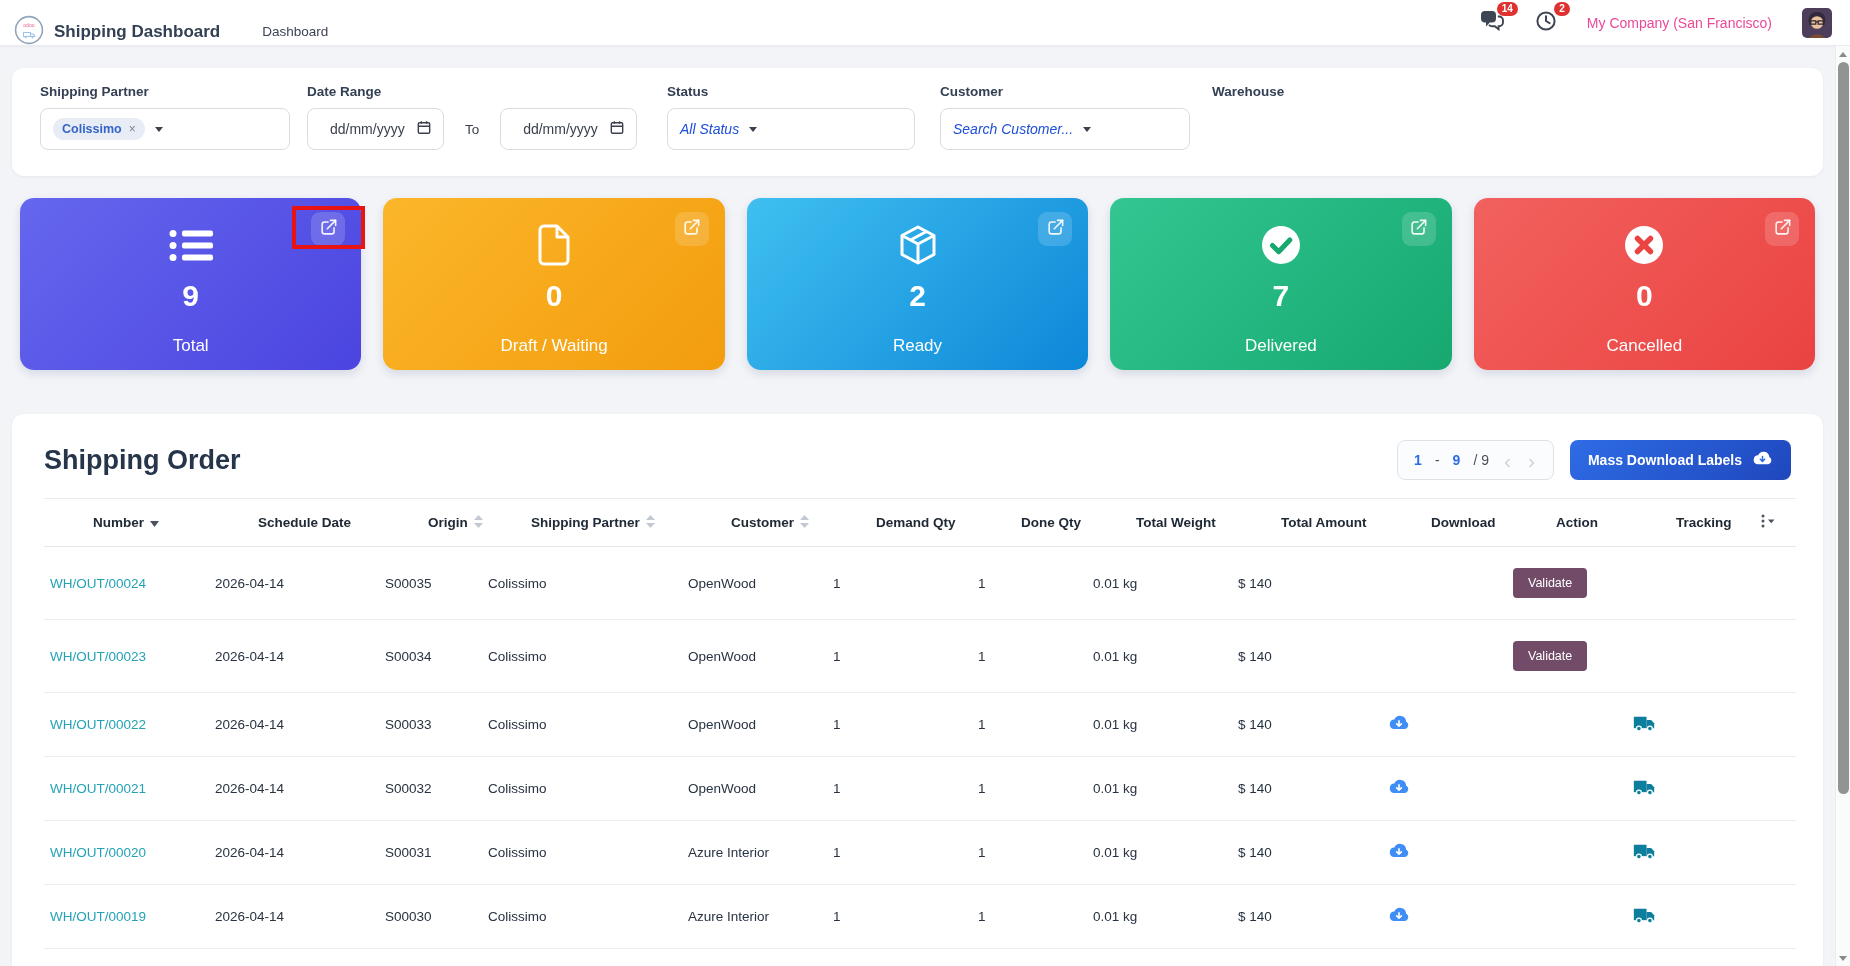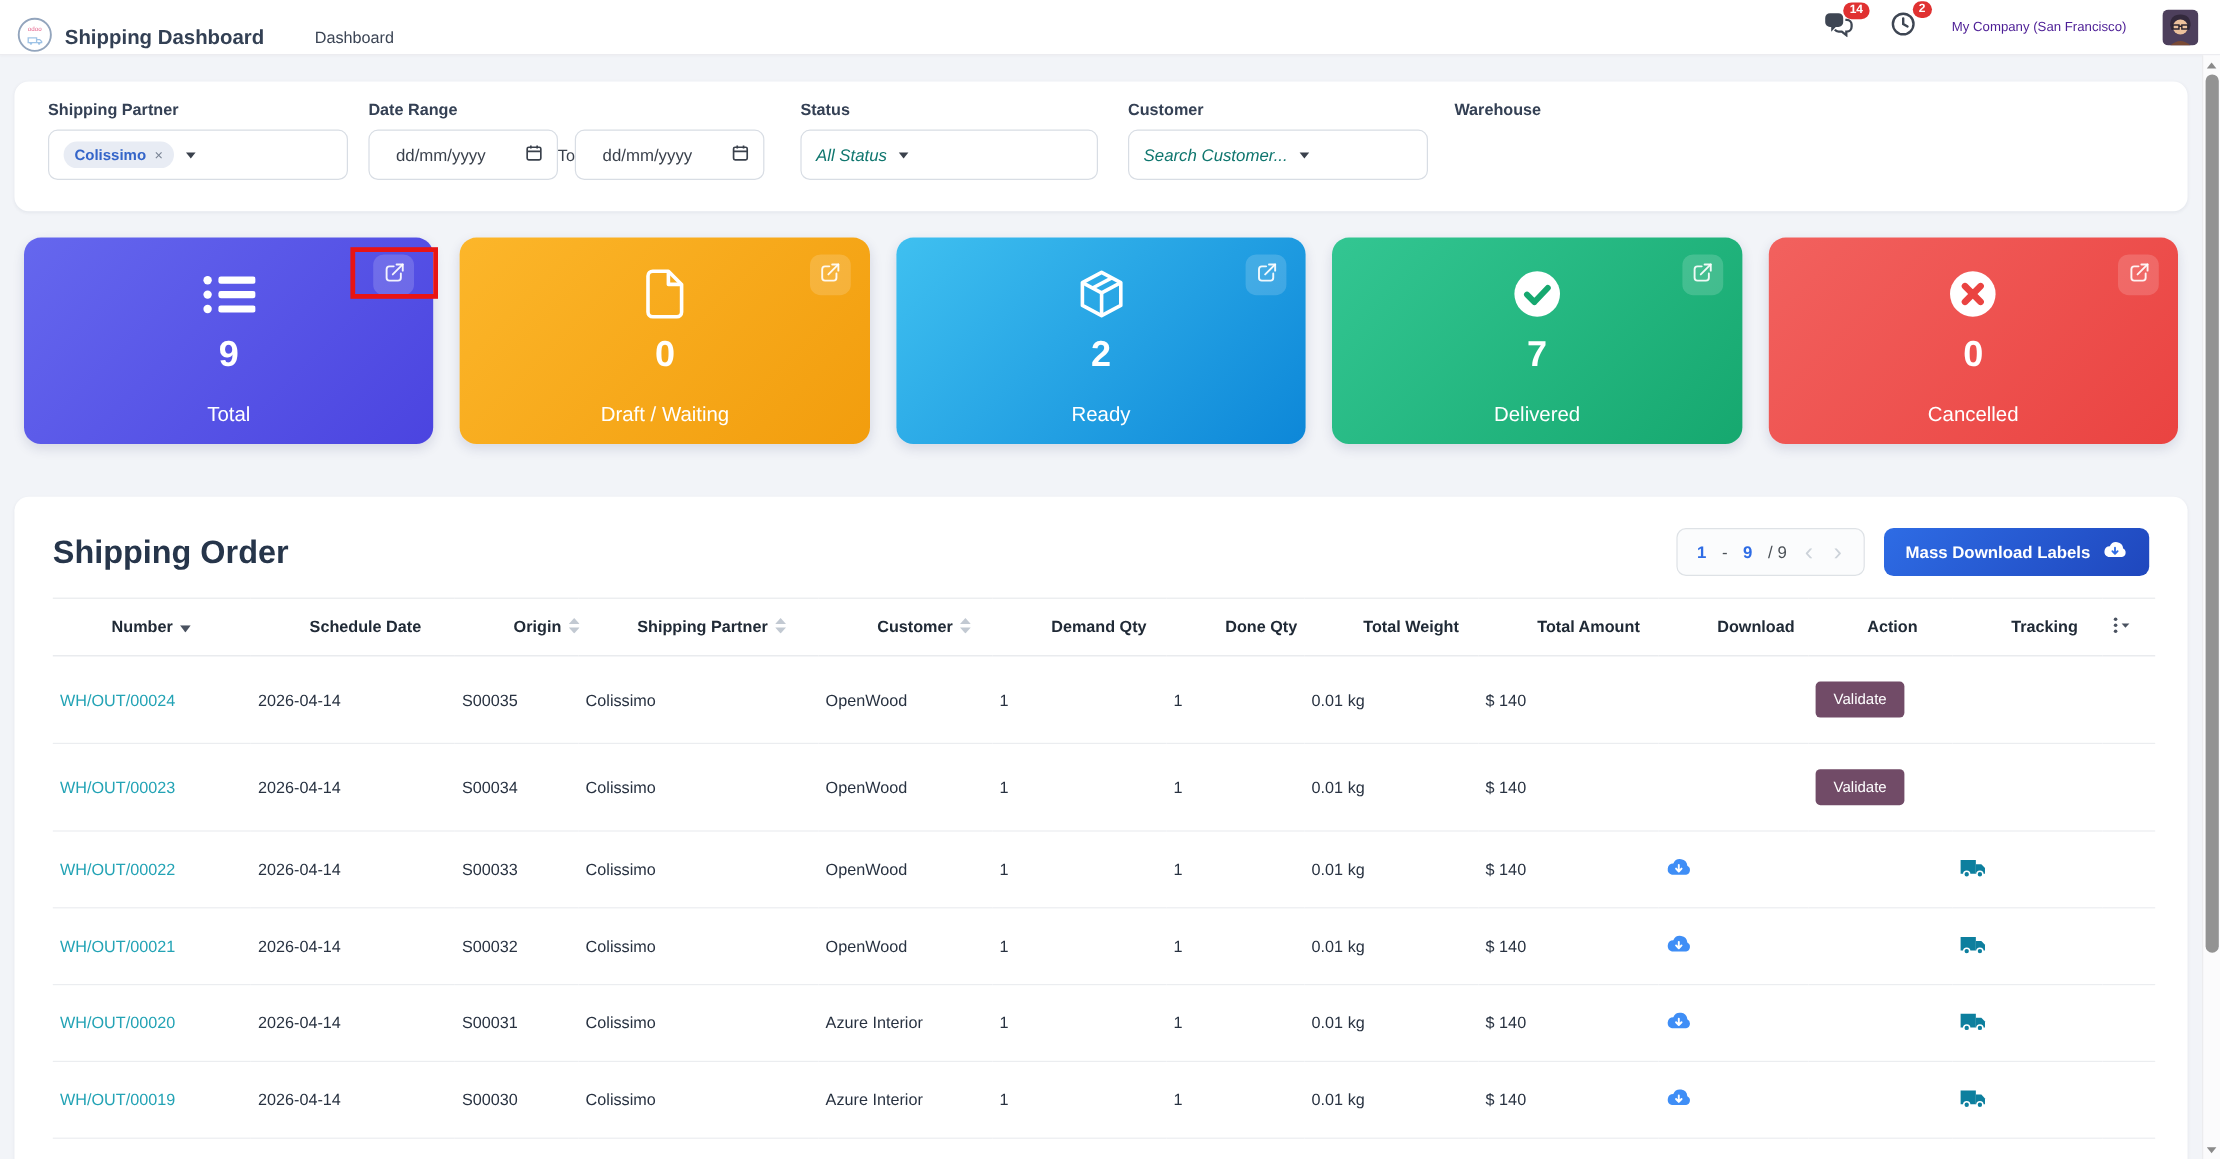"My Company (San Francisco)" .company { color: #4c1d95 -> #ec4899; font-size: 11px -> 14px }
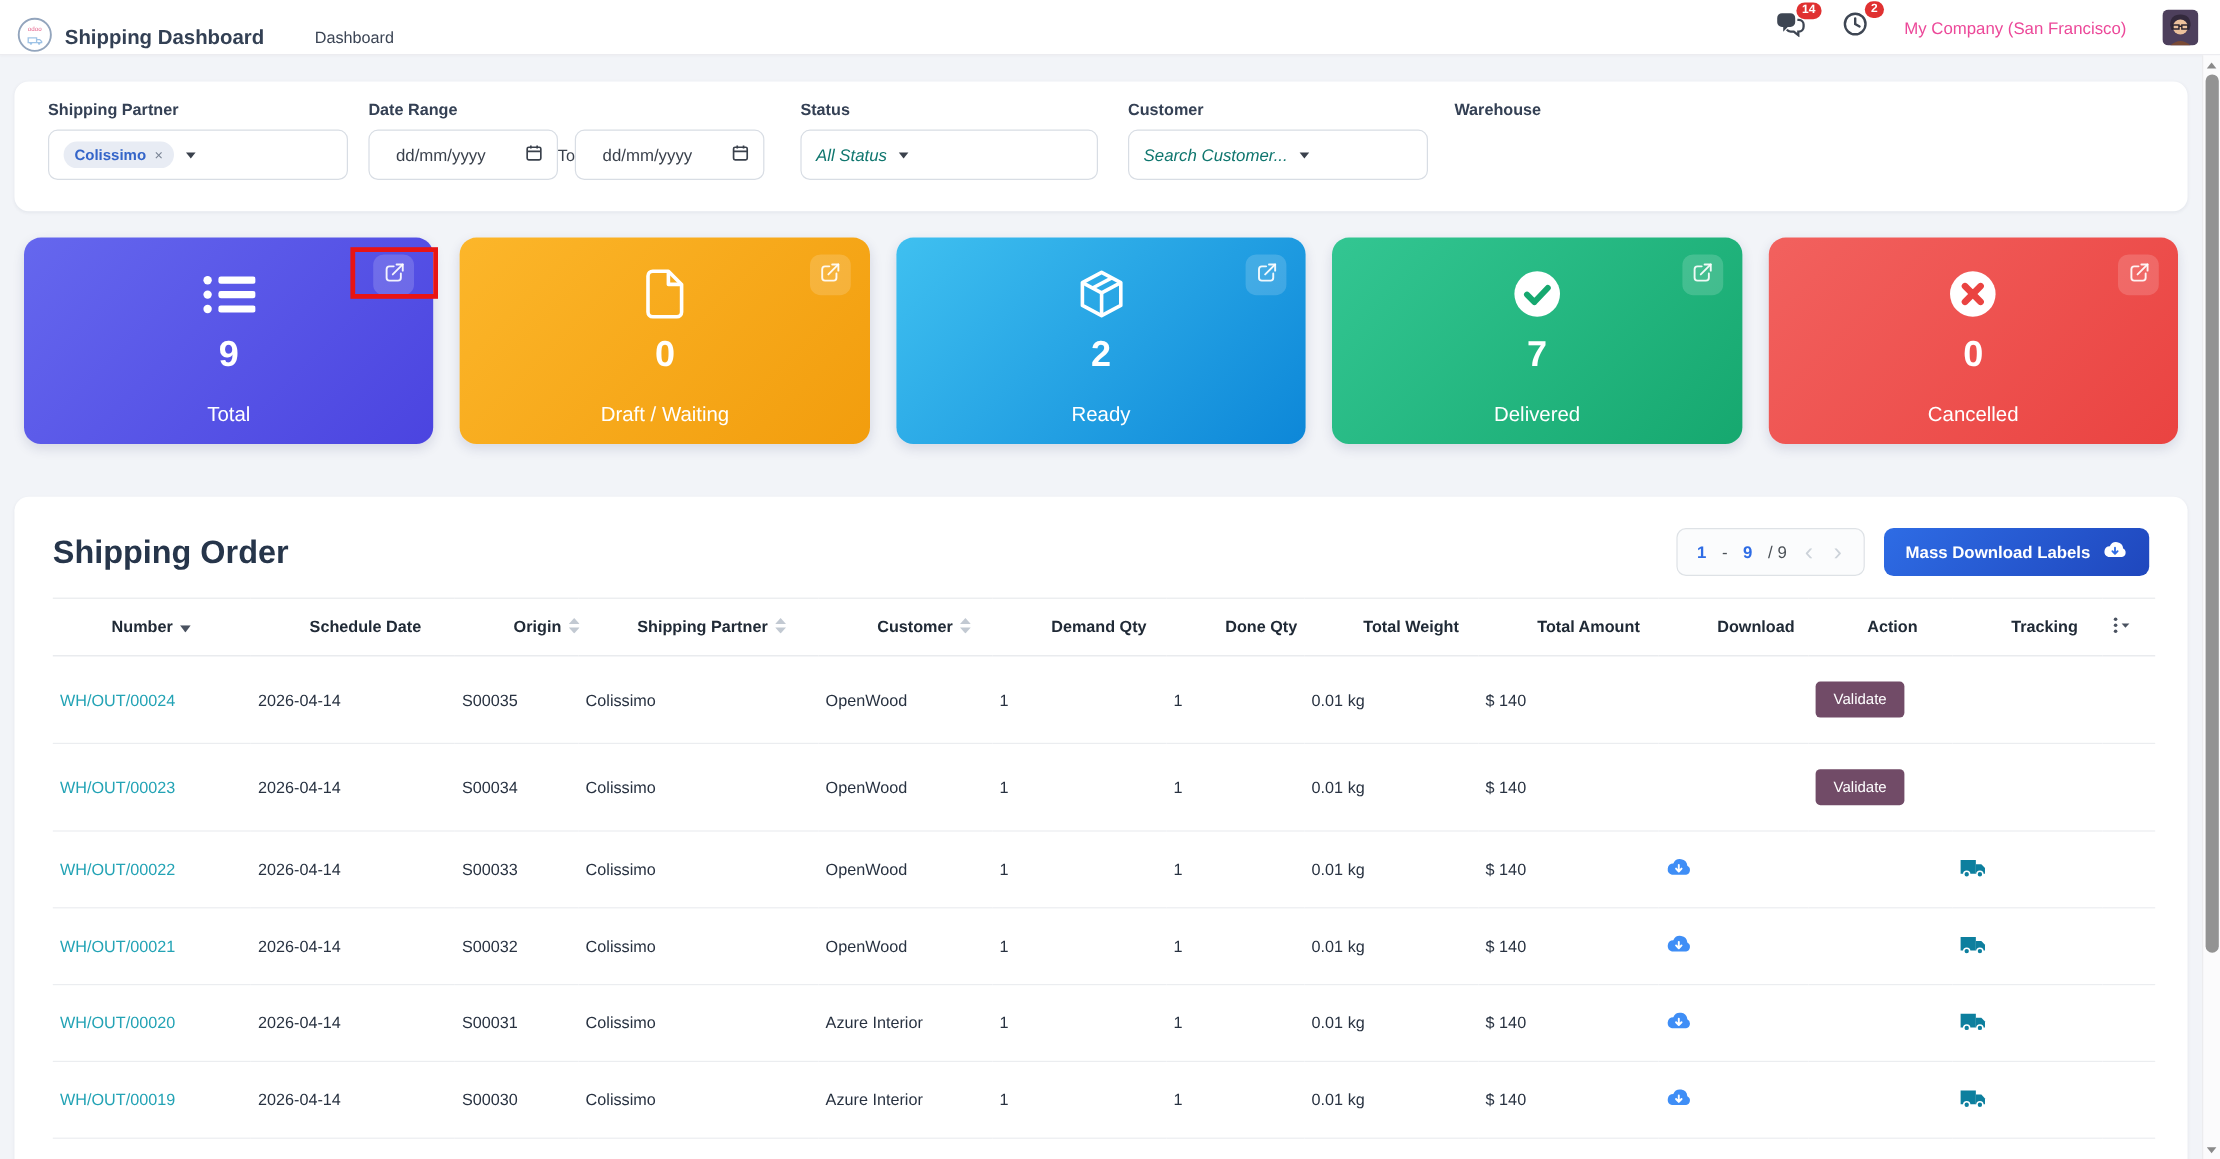"To" .to-label { margin: 0 0 -> 0 21px }
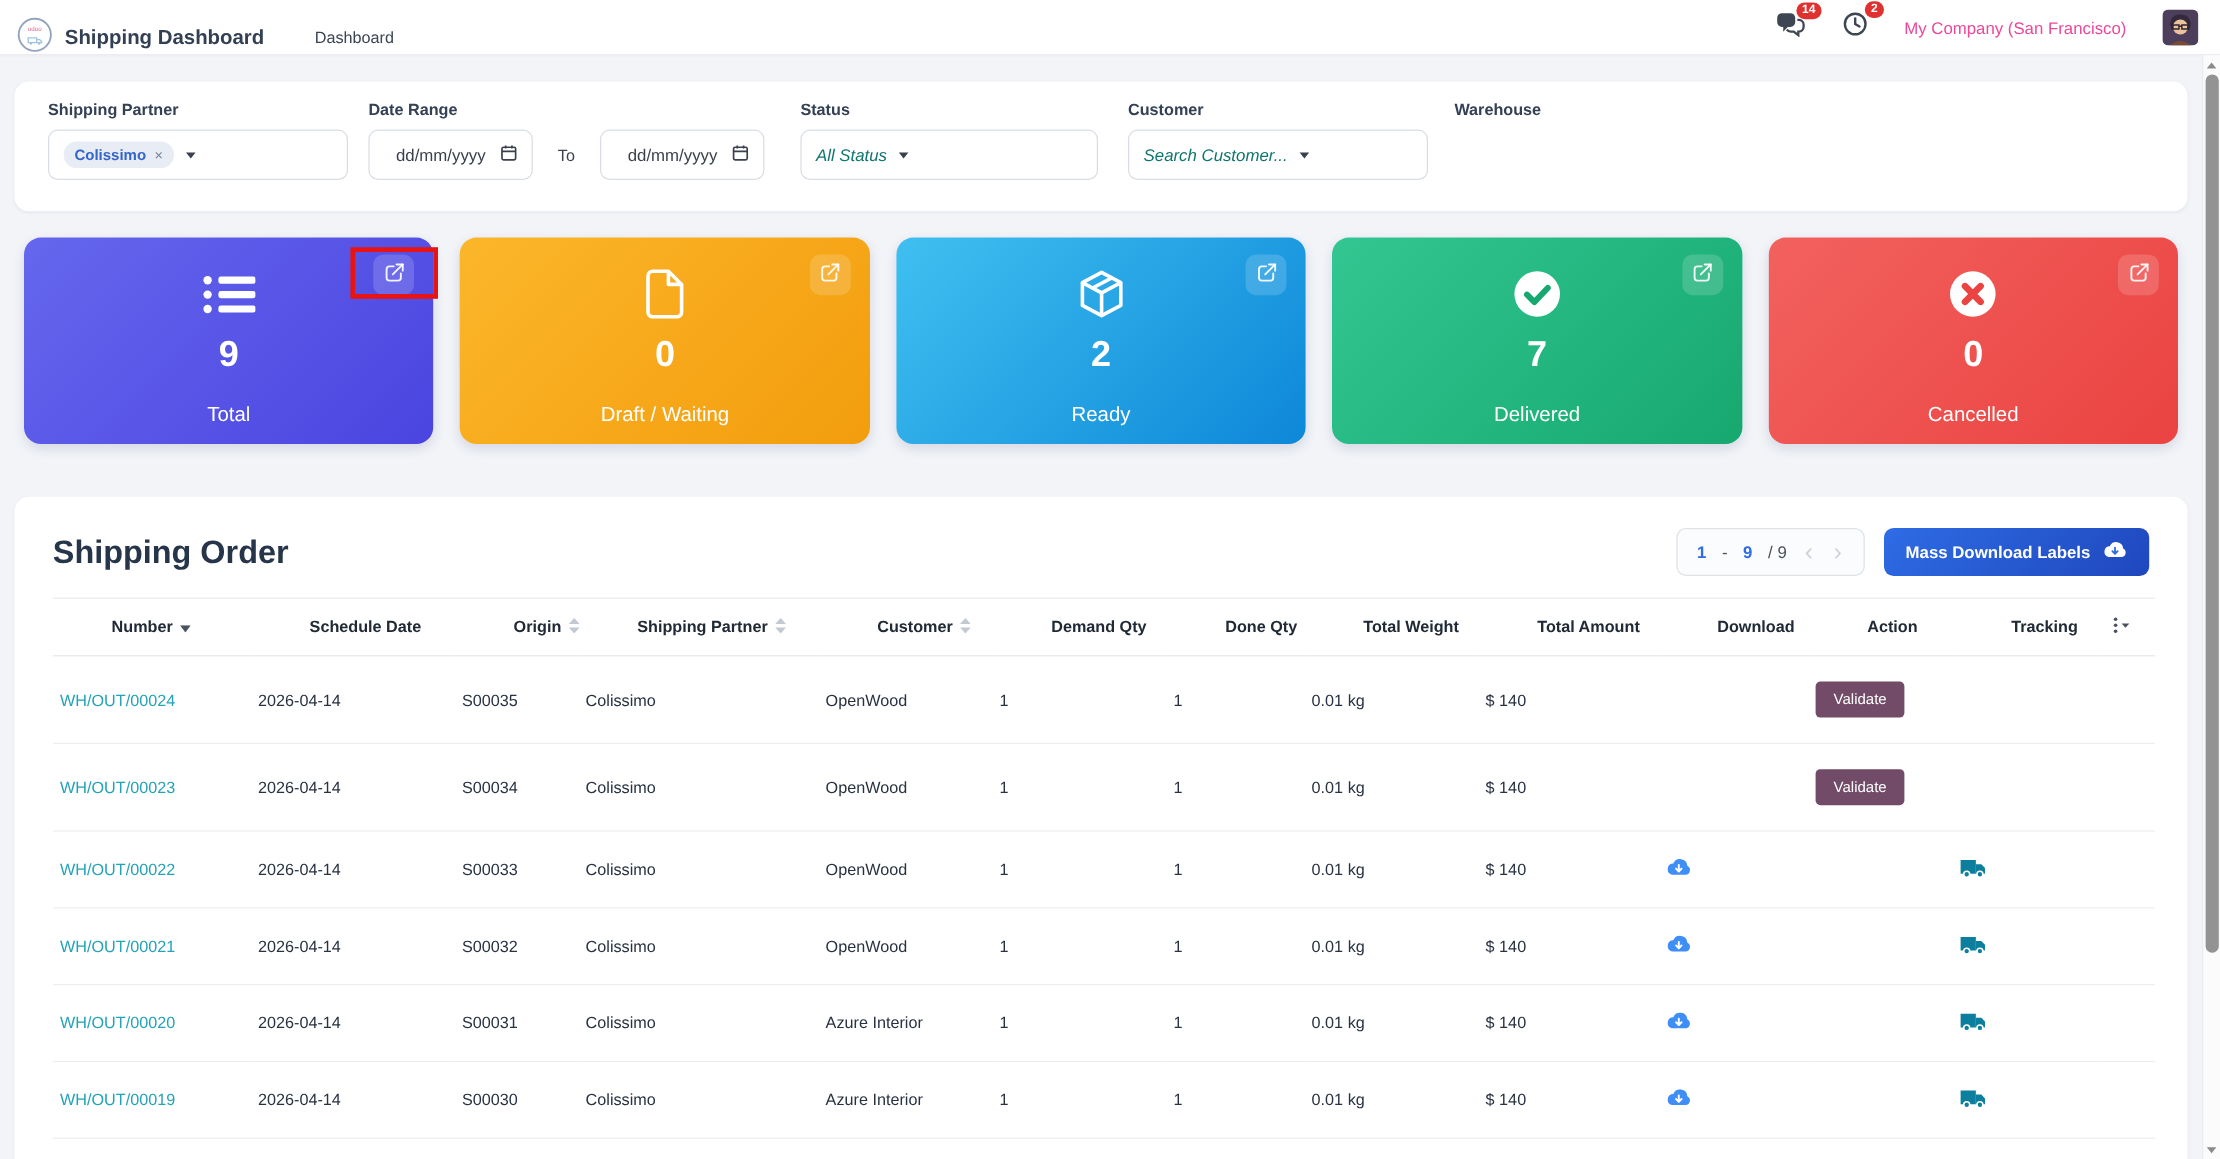"All Status" .placeholder { color: #0f766e -> #1d4ed8 }
